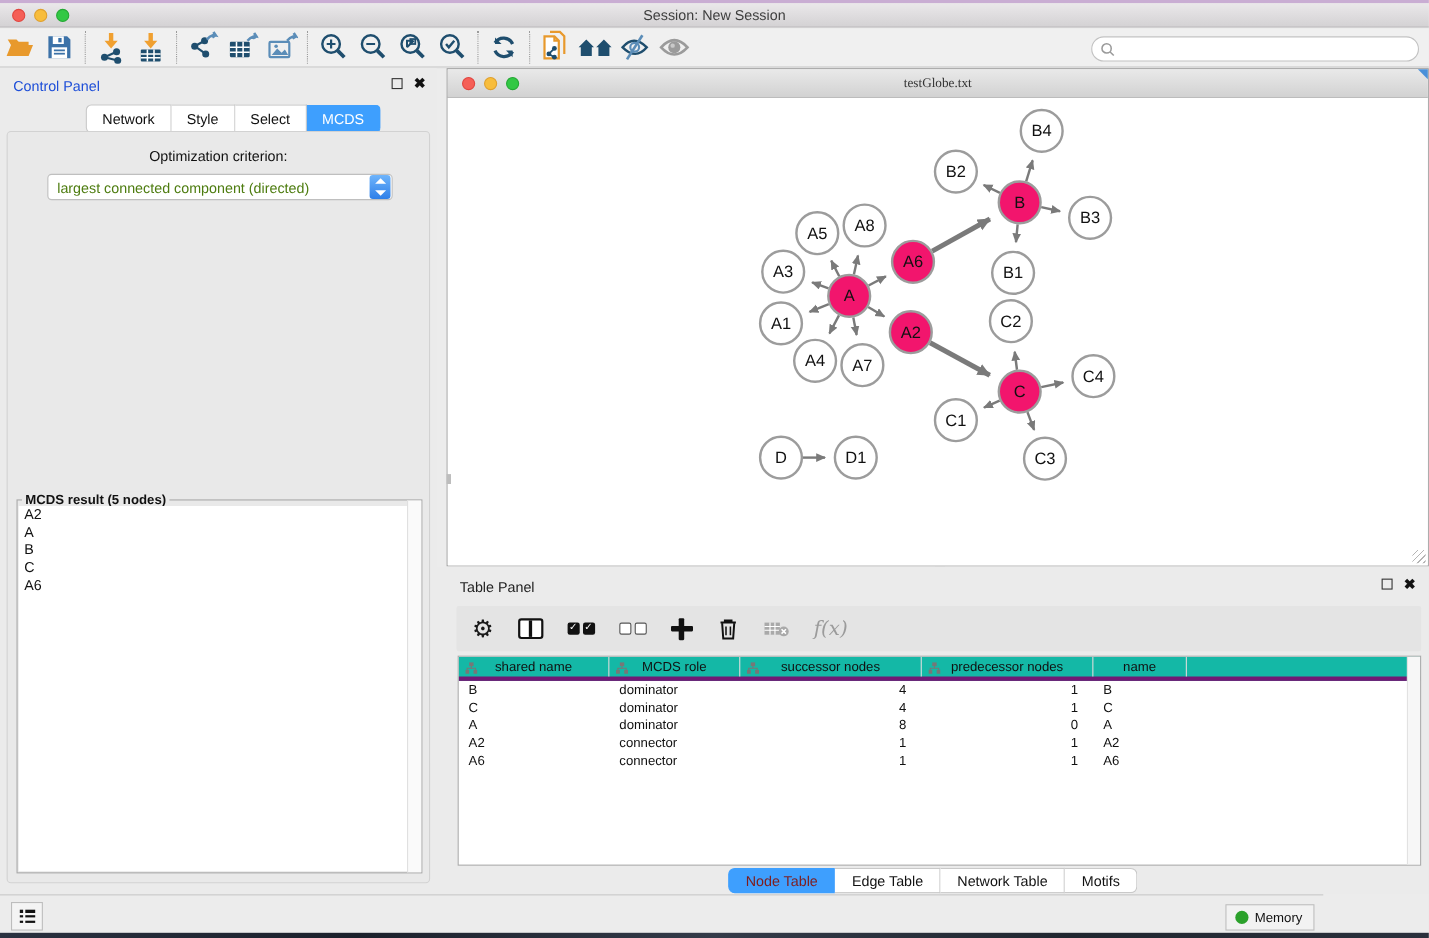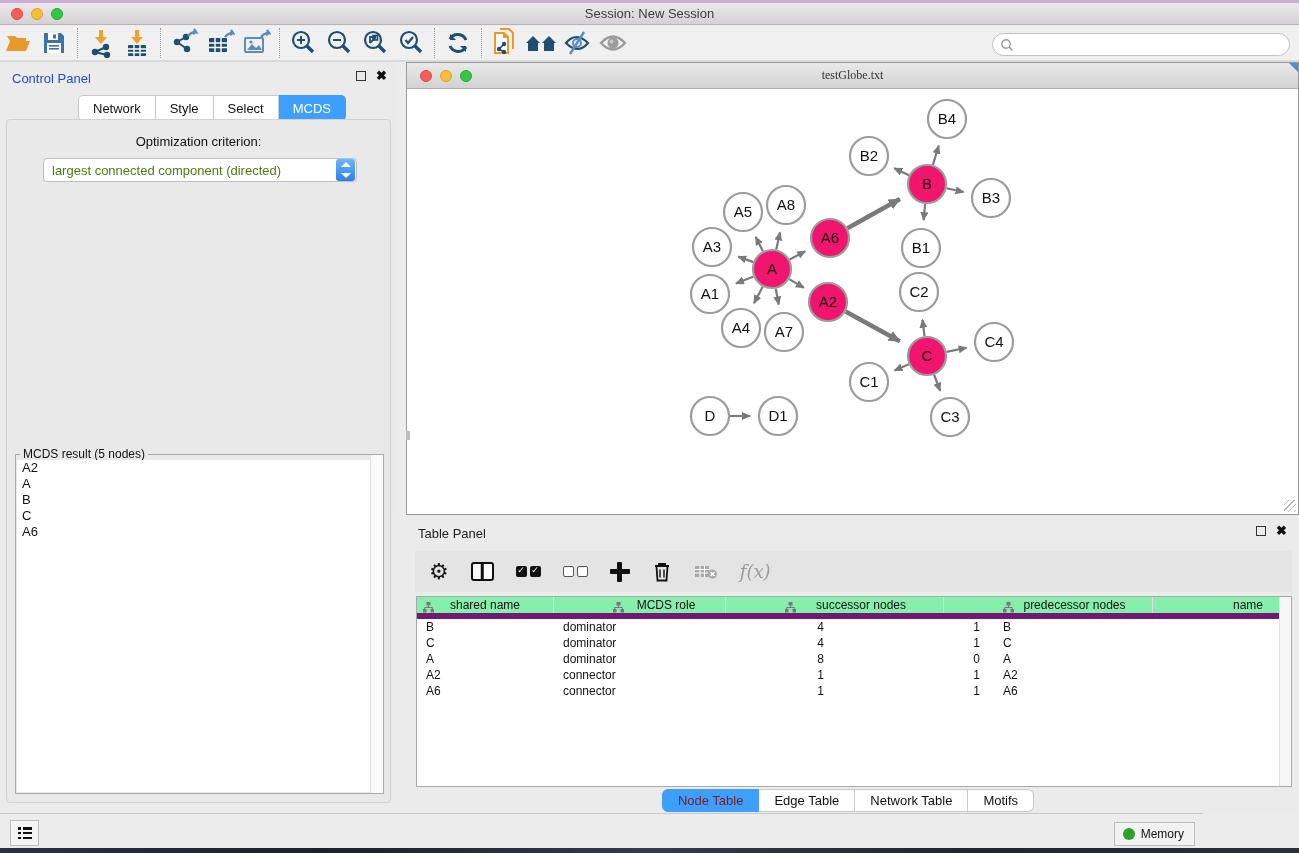"MCDS result (5 nodes)" .result-legend { font-weight: none -> bold }
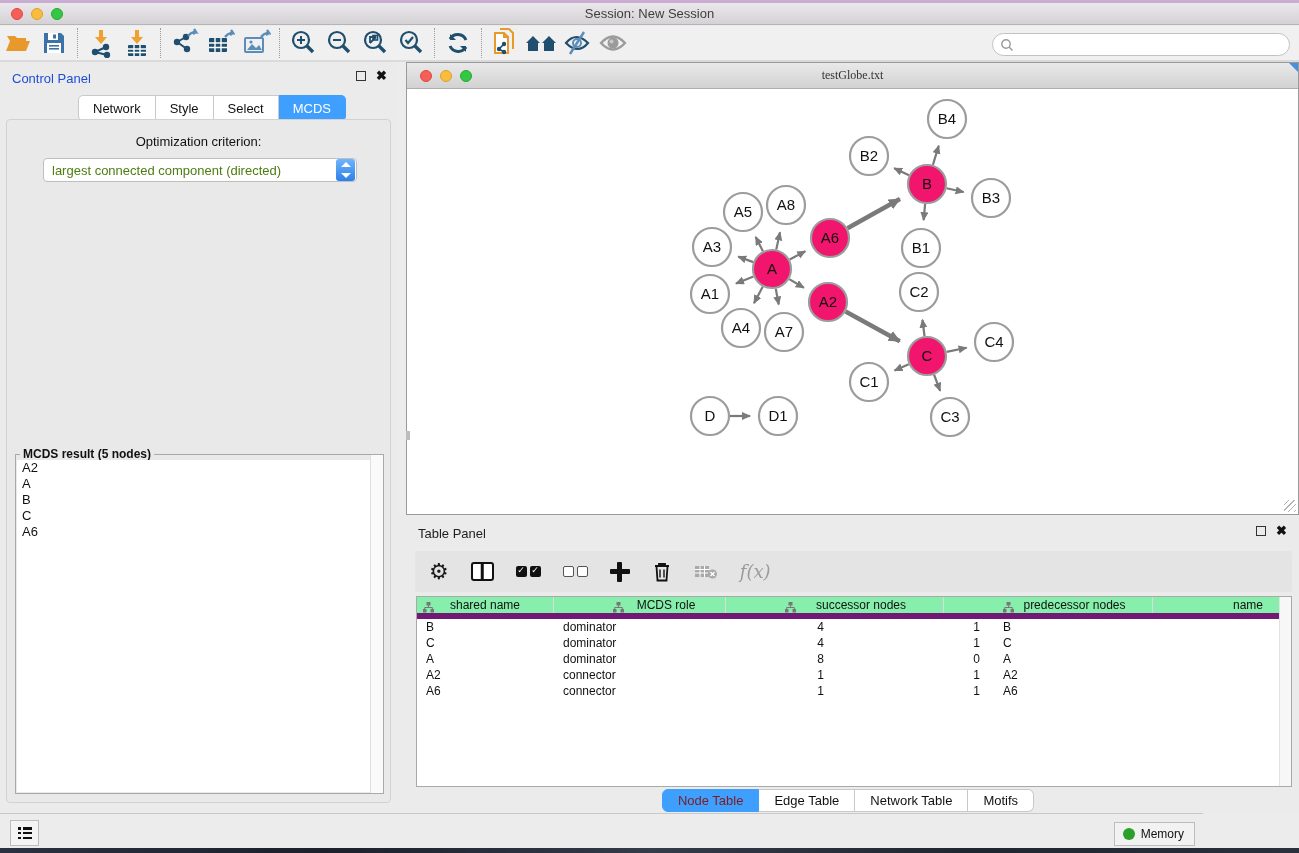"shared name" .dt-header { background: #86efac -> #14b8a6; border-bottom: 6px solid #701a75 -> 4px solid #701a75; justify-content: space-between -> none }
